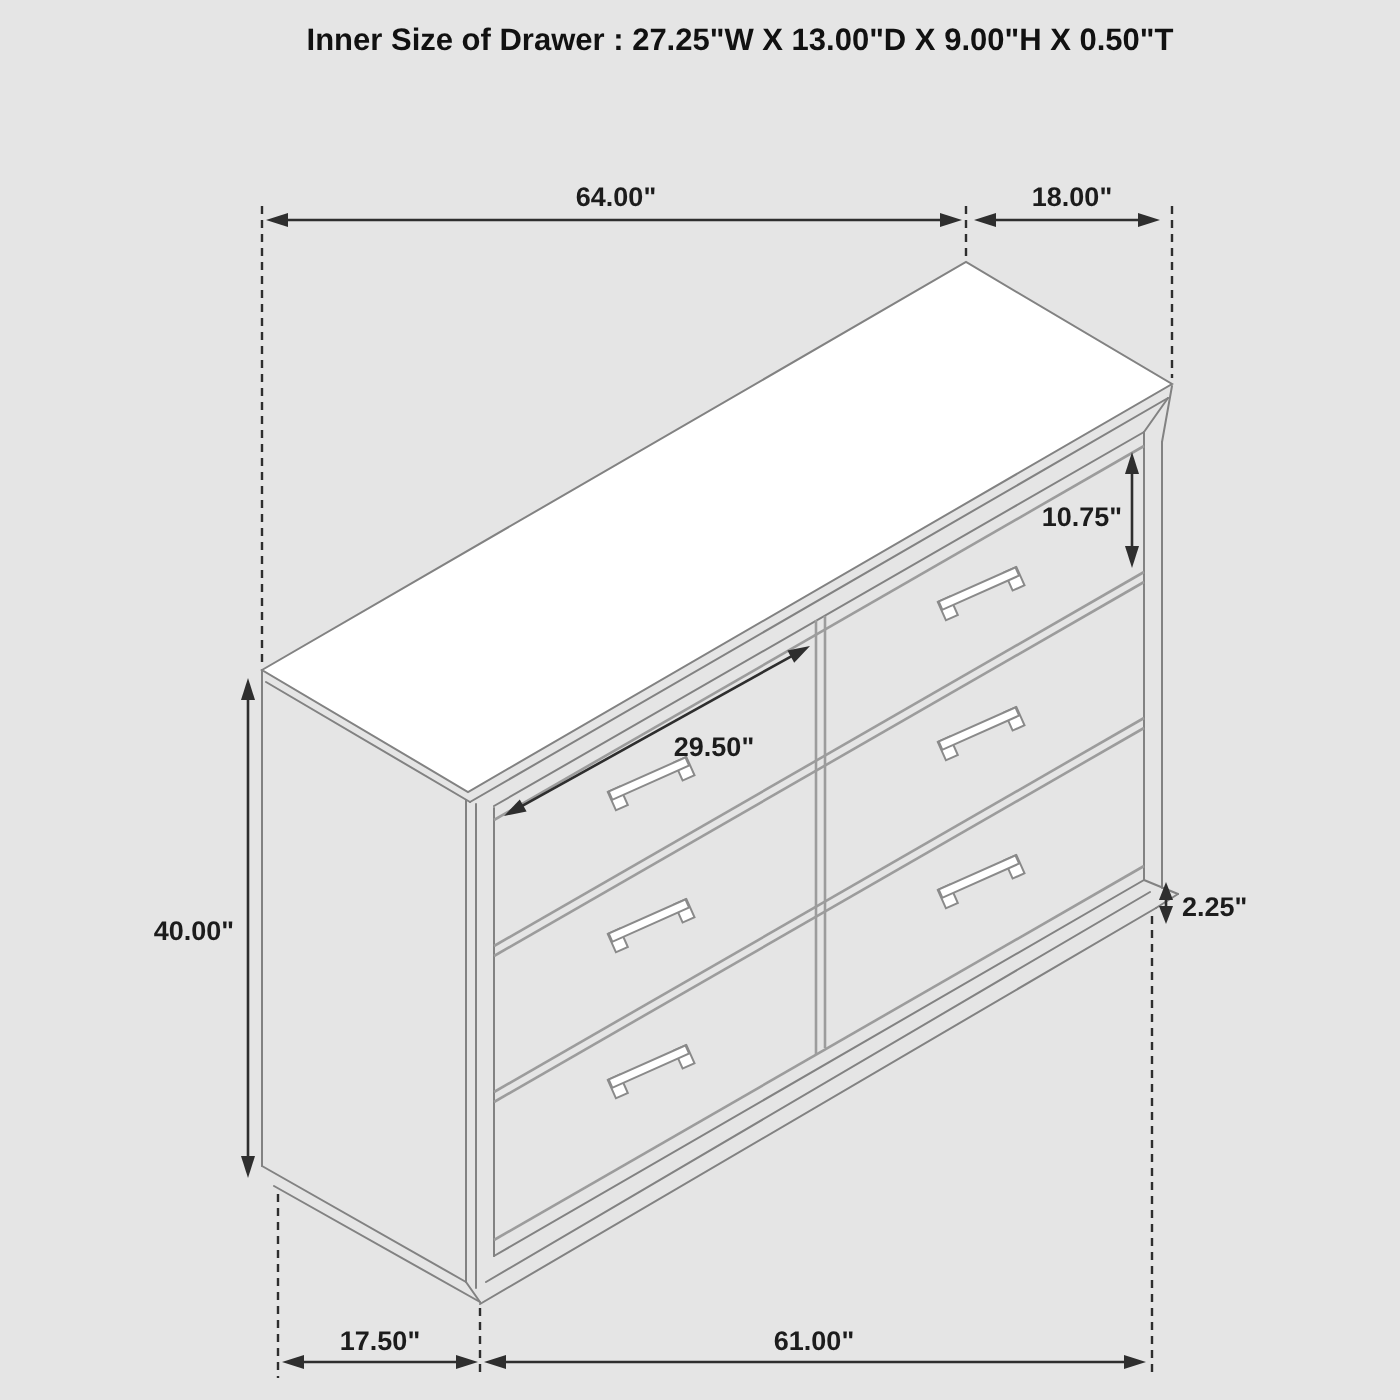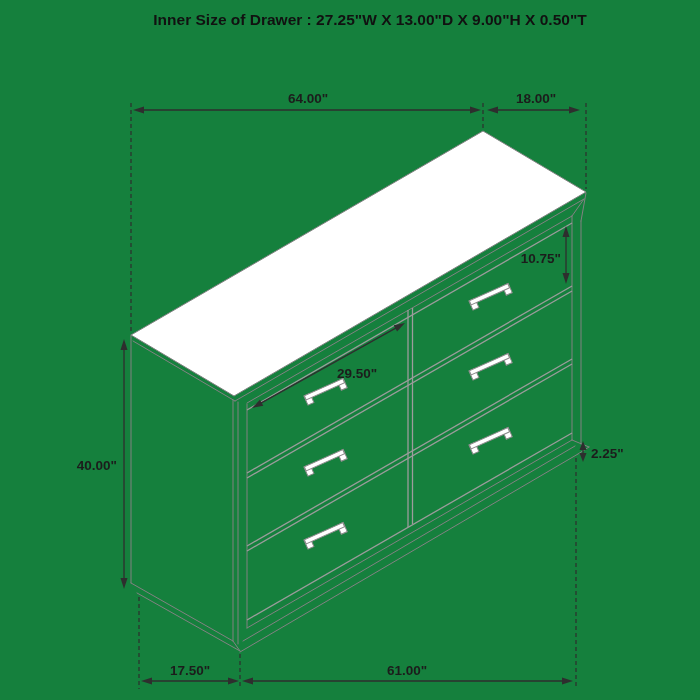"Inner Size of Drawer :" .stage { background: #15803d -> #e5e5e5 }
